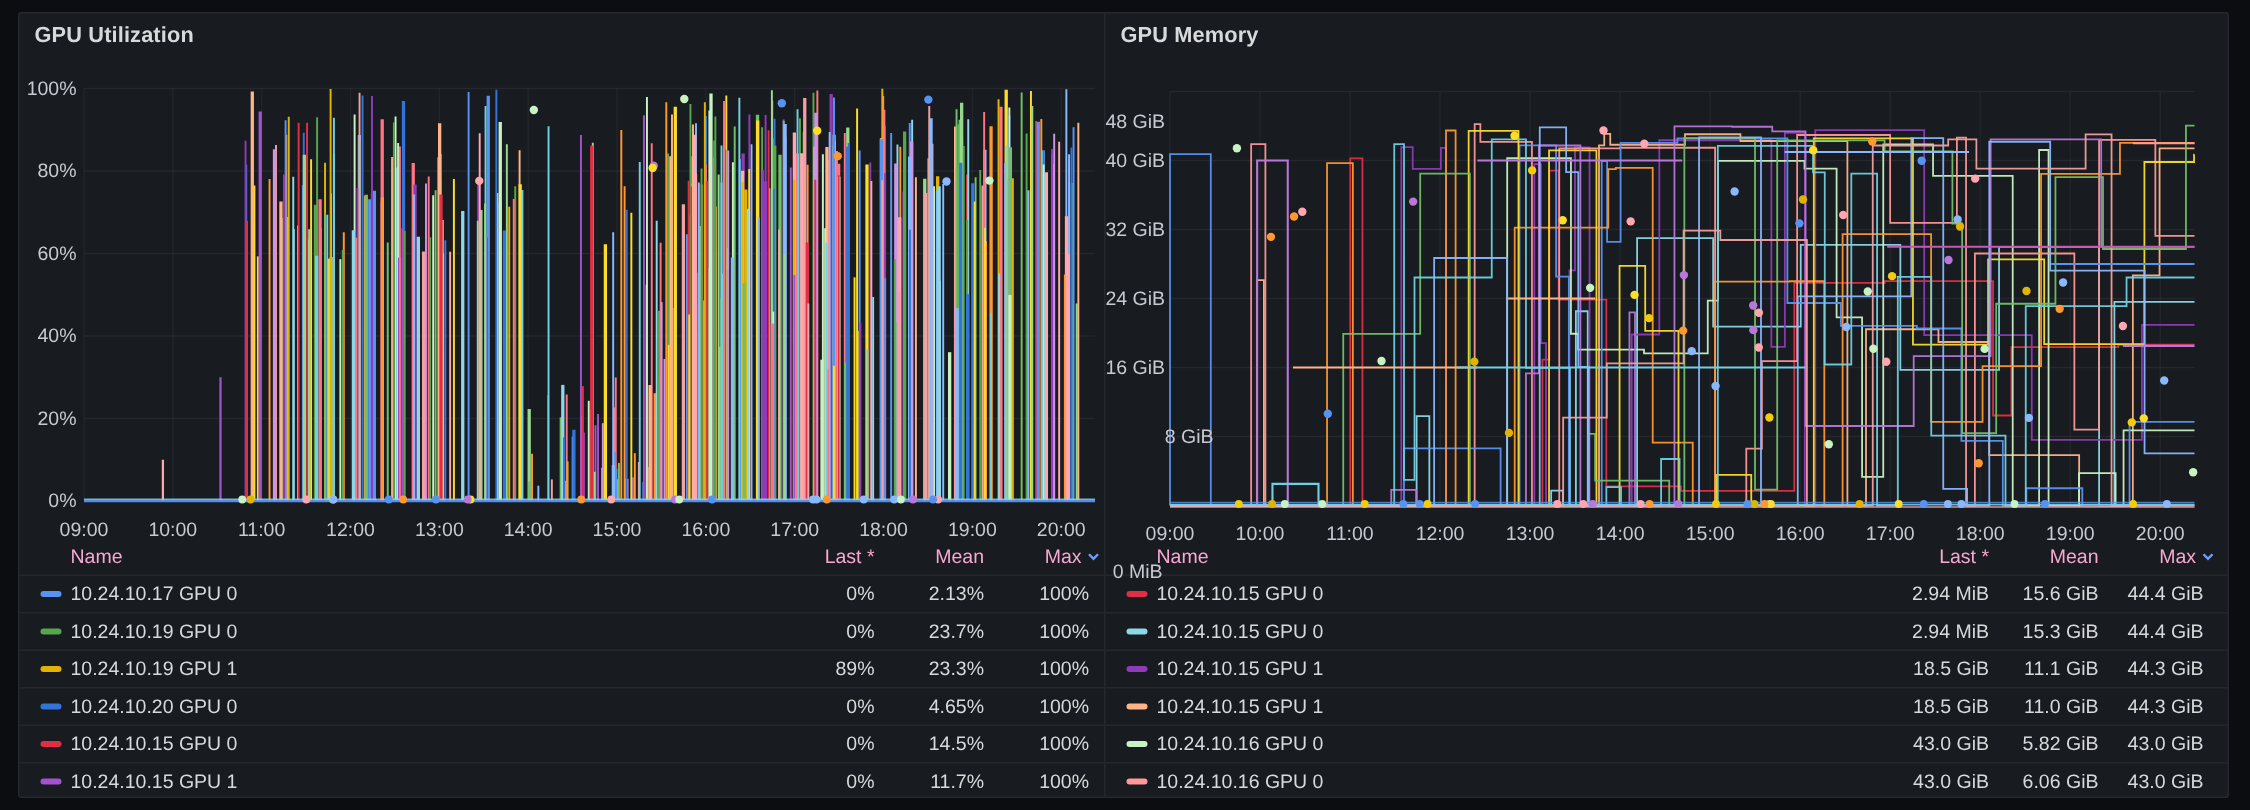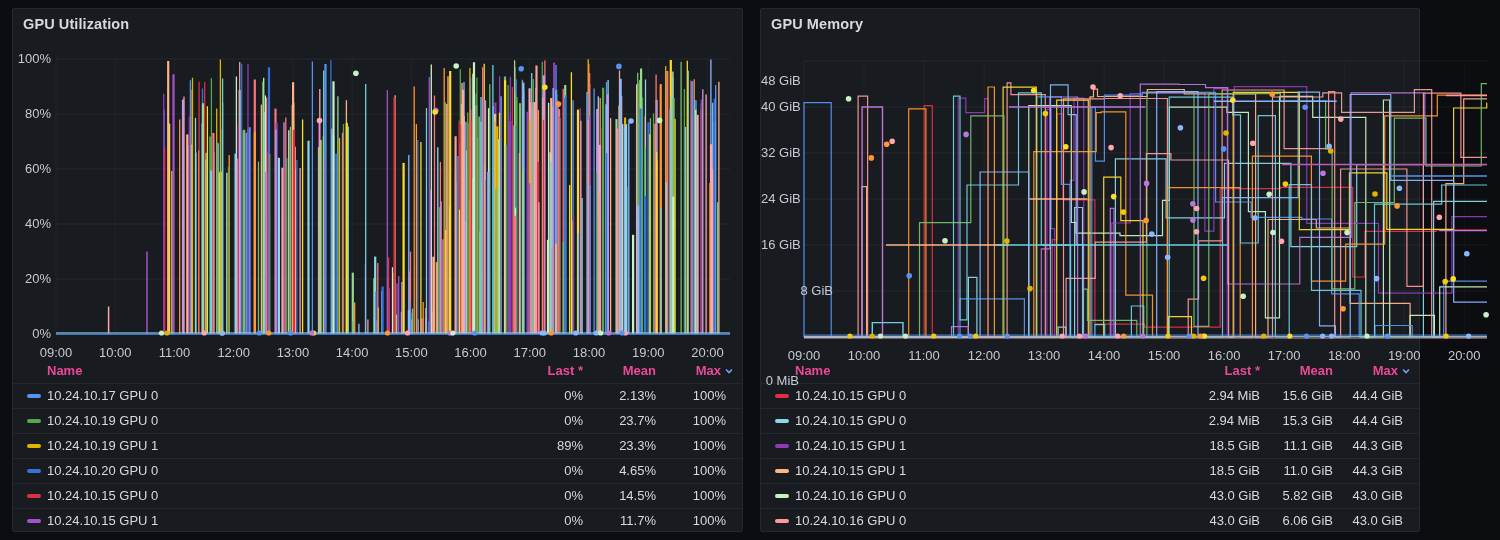"GPU Memory" #panel1 { left: 760px -> 736px; width: 660px -> 750px }
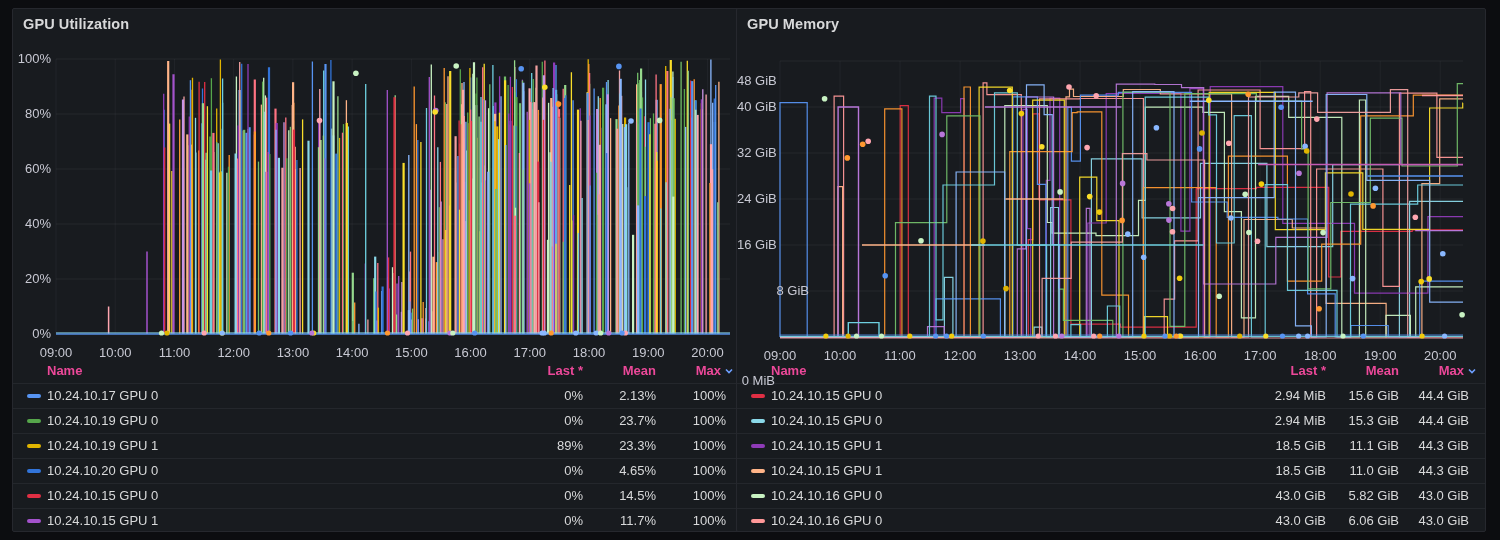"Name" .legend-header { color: #ec4899 -> #f9a8d4; font-weight: 700 -> 400 }
